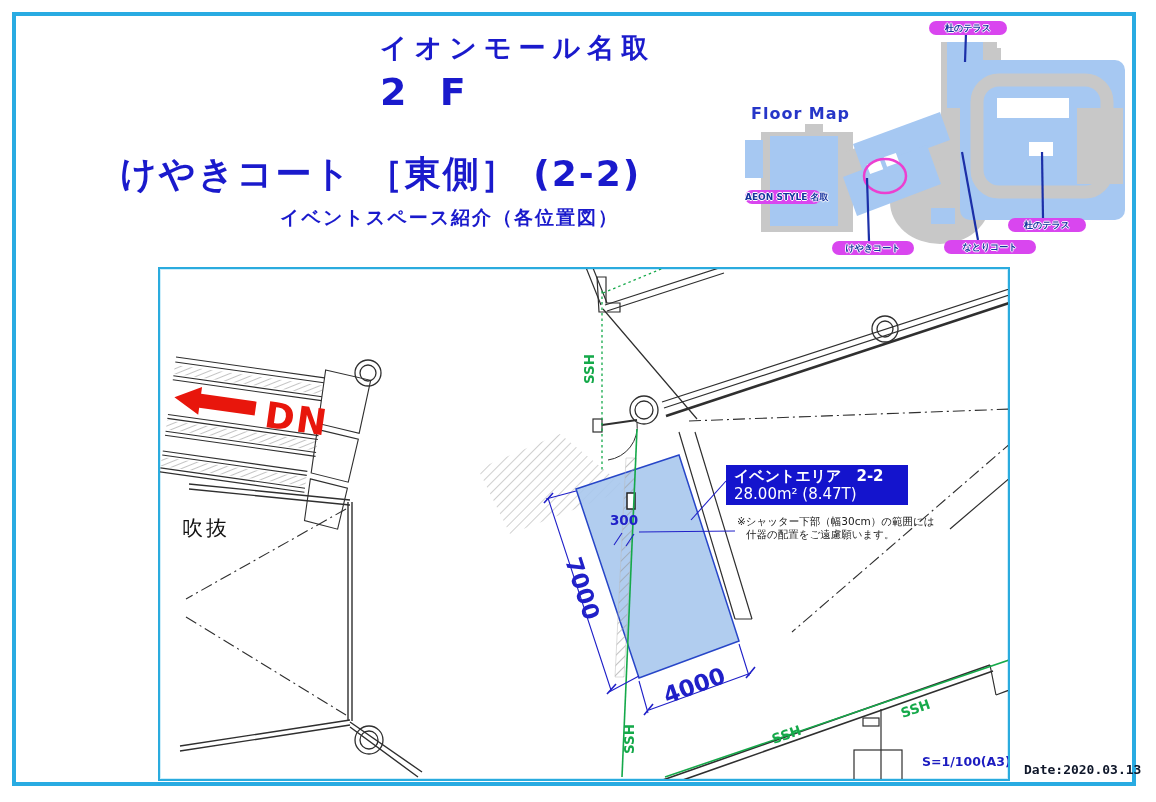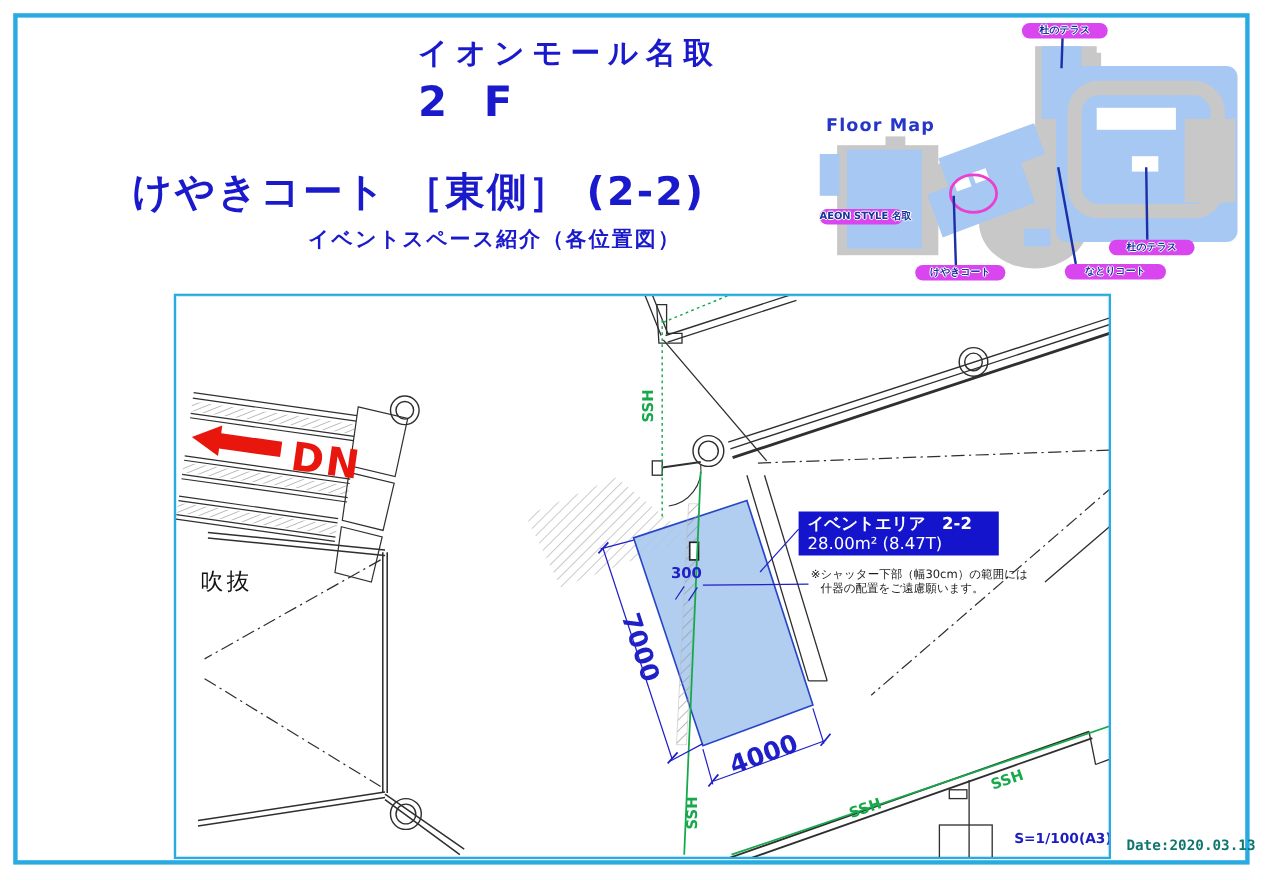"なとりコート" div.pill { margin-left: 24px -> none }
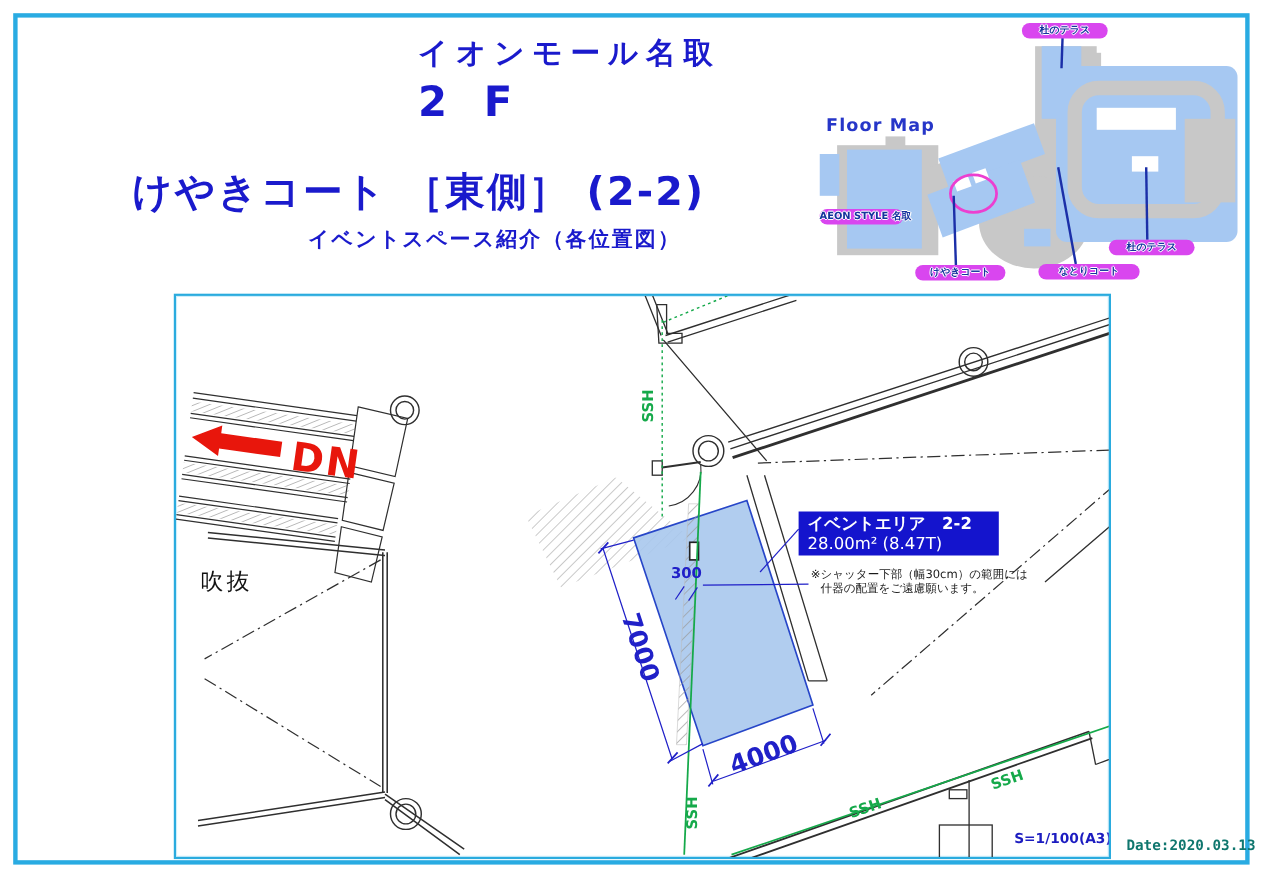"Date:2020.03.13" .datebox { color: #0f766e -> #0f172a }
